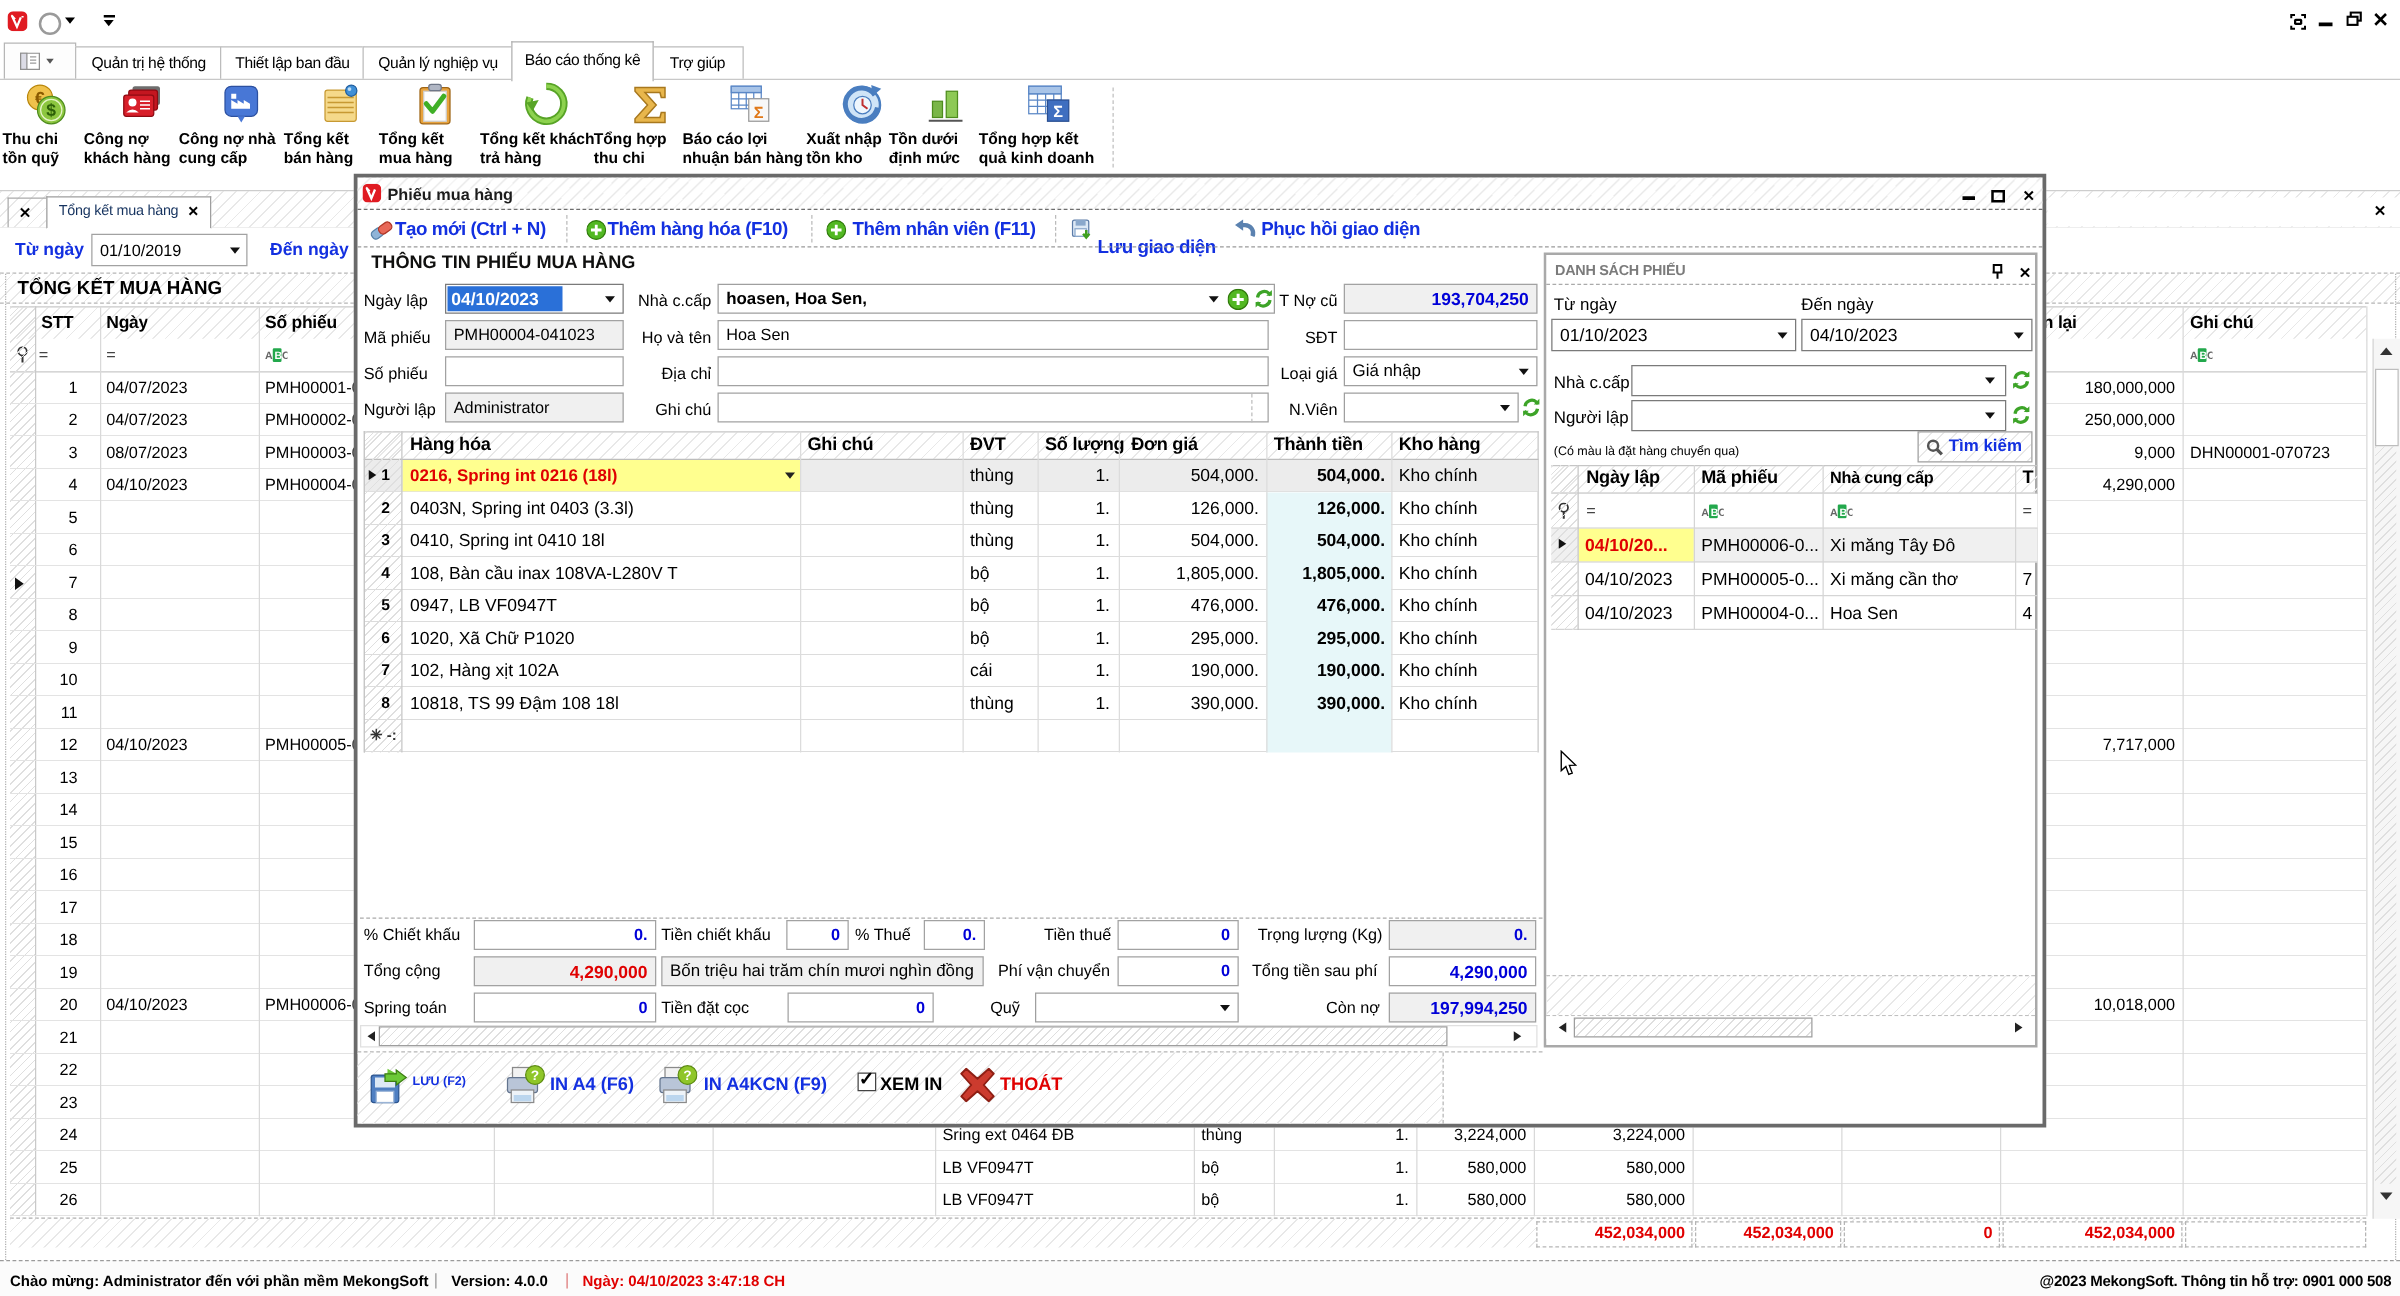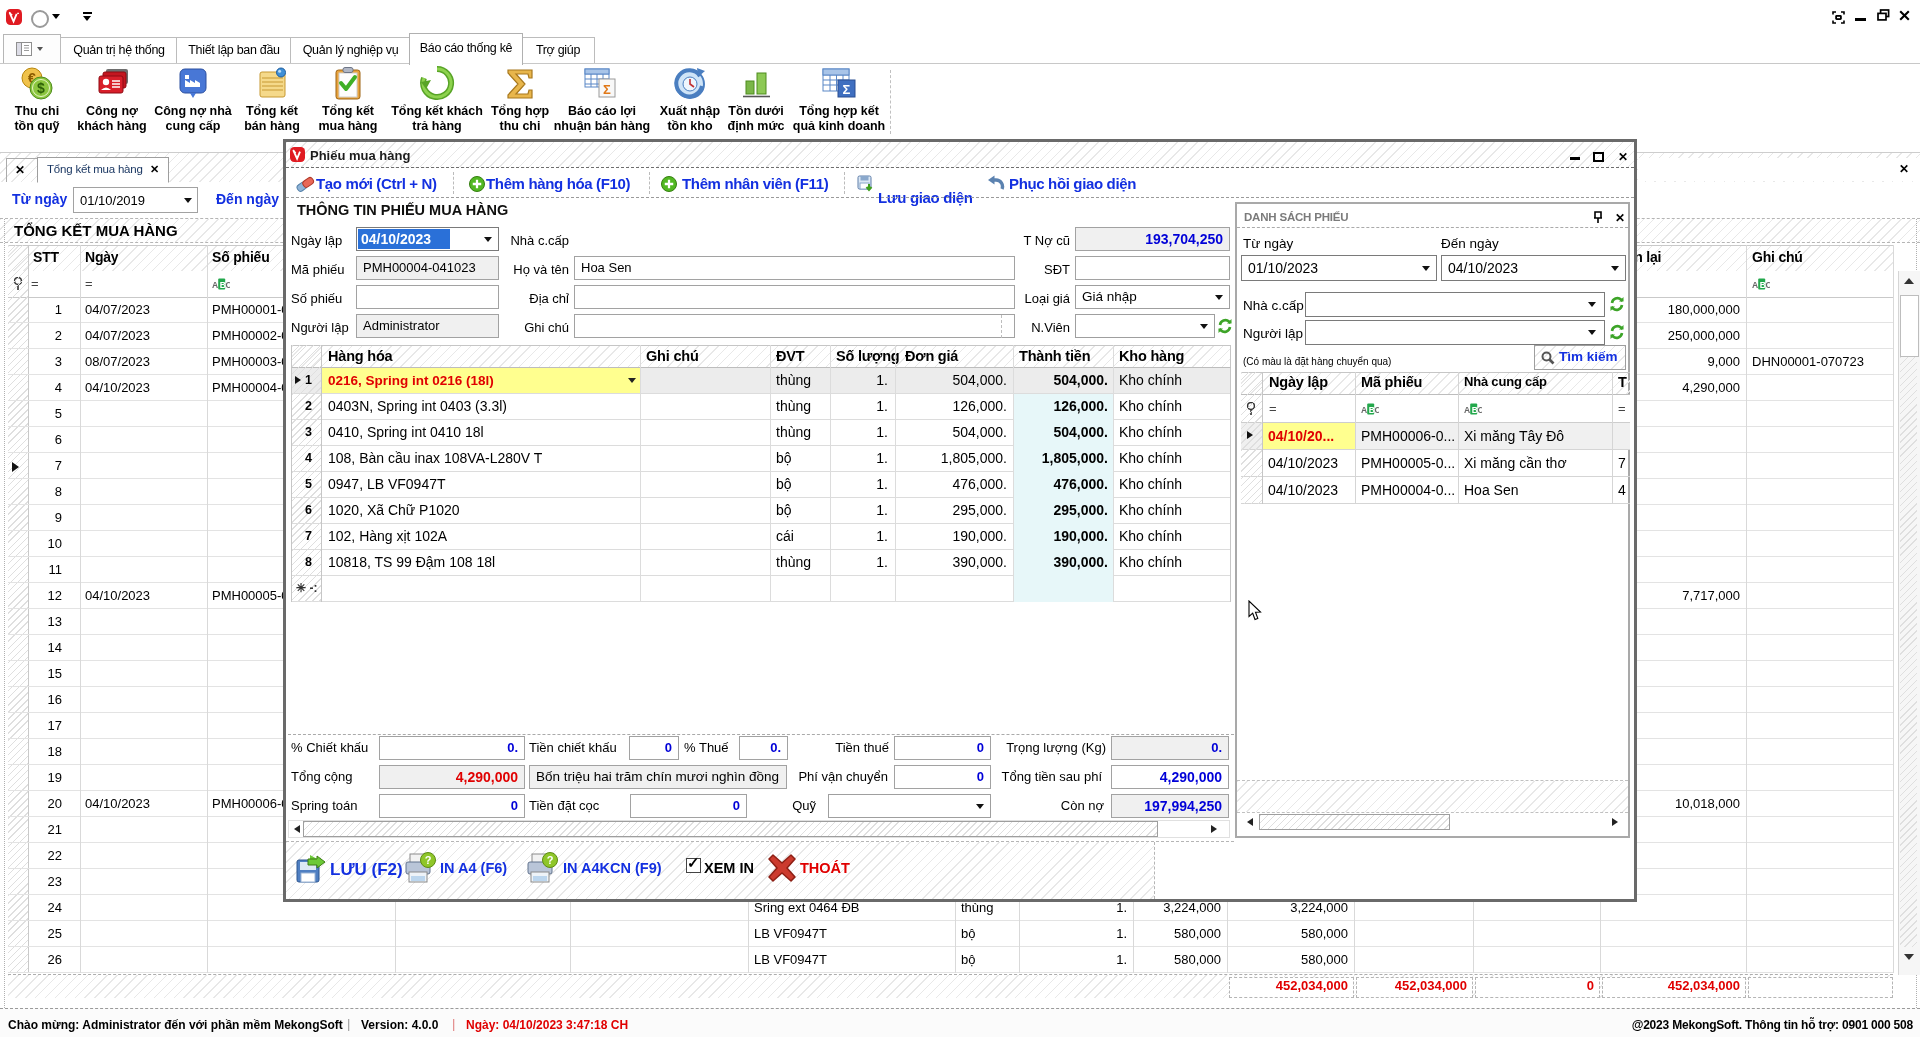"Thu chi" .c { text-align: center -> none }
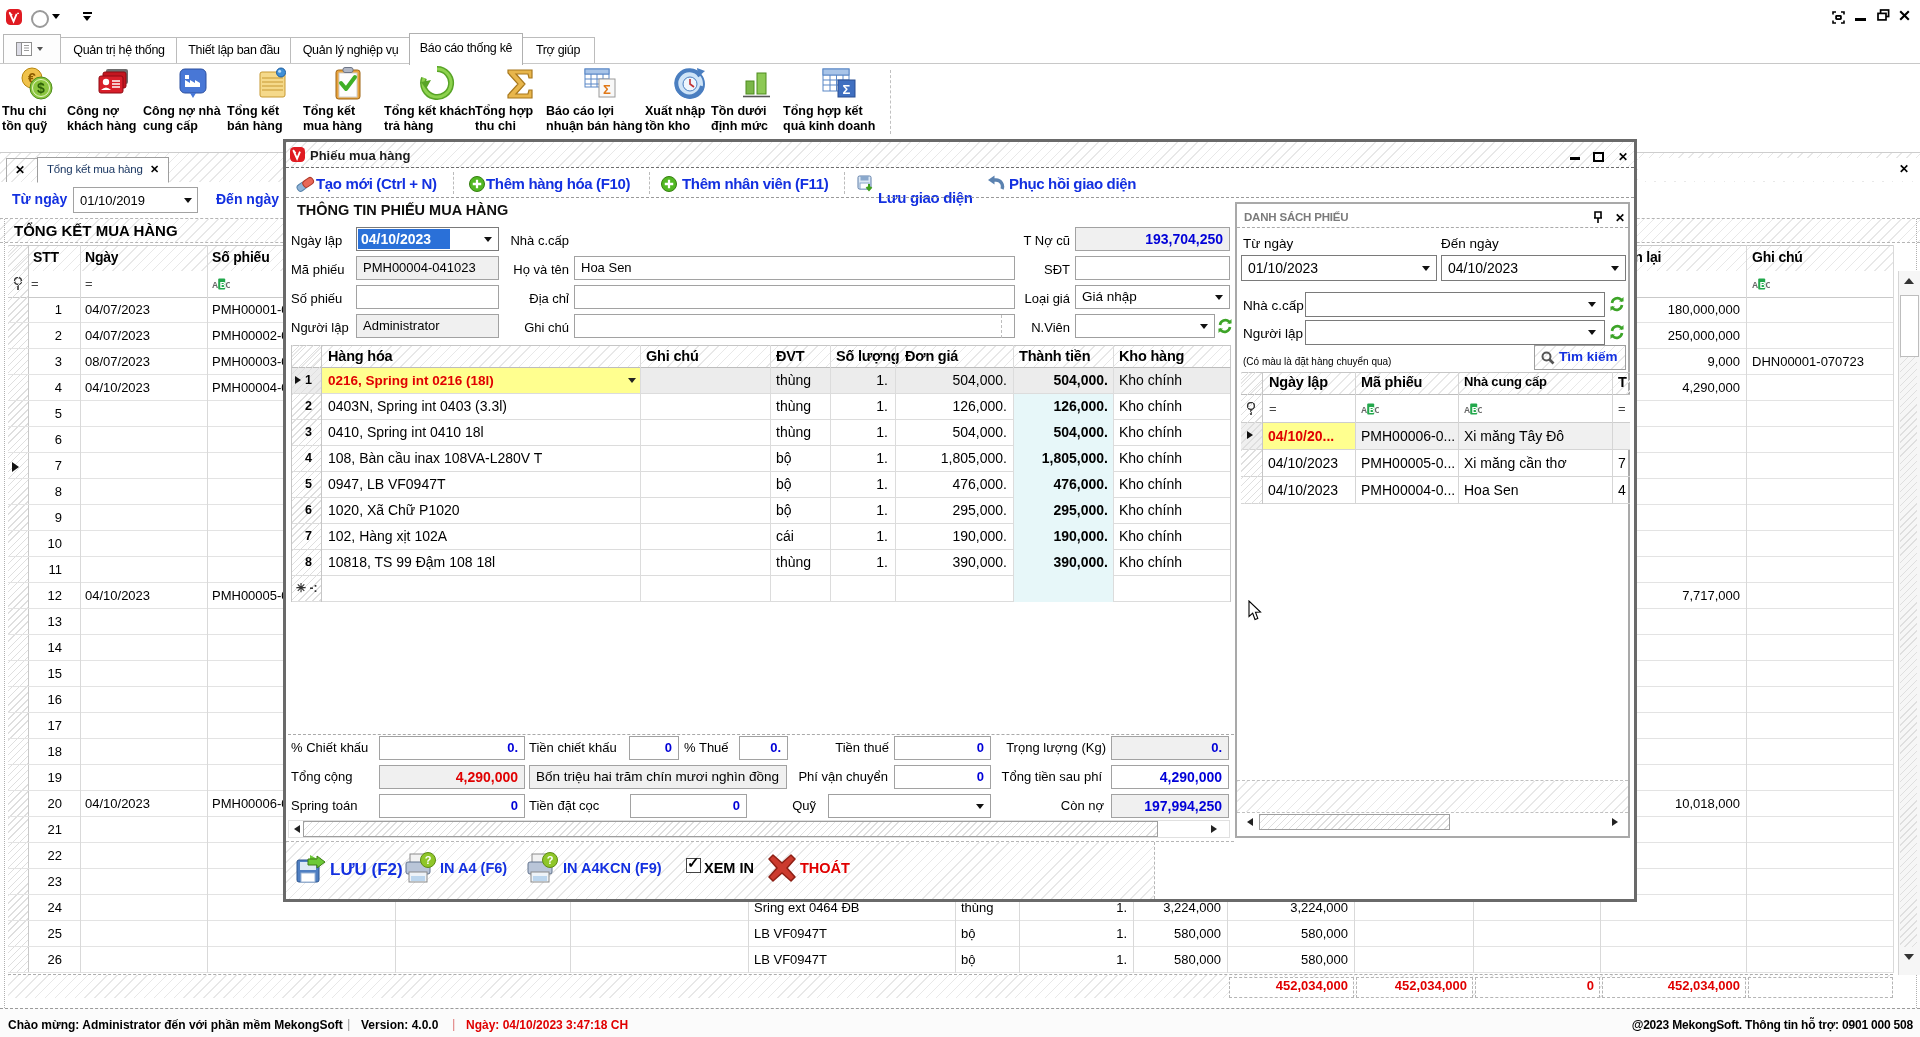"hoasen, Hoa Sen," div.a { html: none -> <div> <div>hoasen, Hoa Sen,</div> <div></div> <svg> <circle></circle> <path></path> </svg> <svg> <path></path> <path></path> <path></path> <path></path> </svg> </div> }
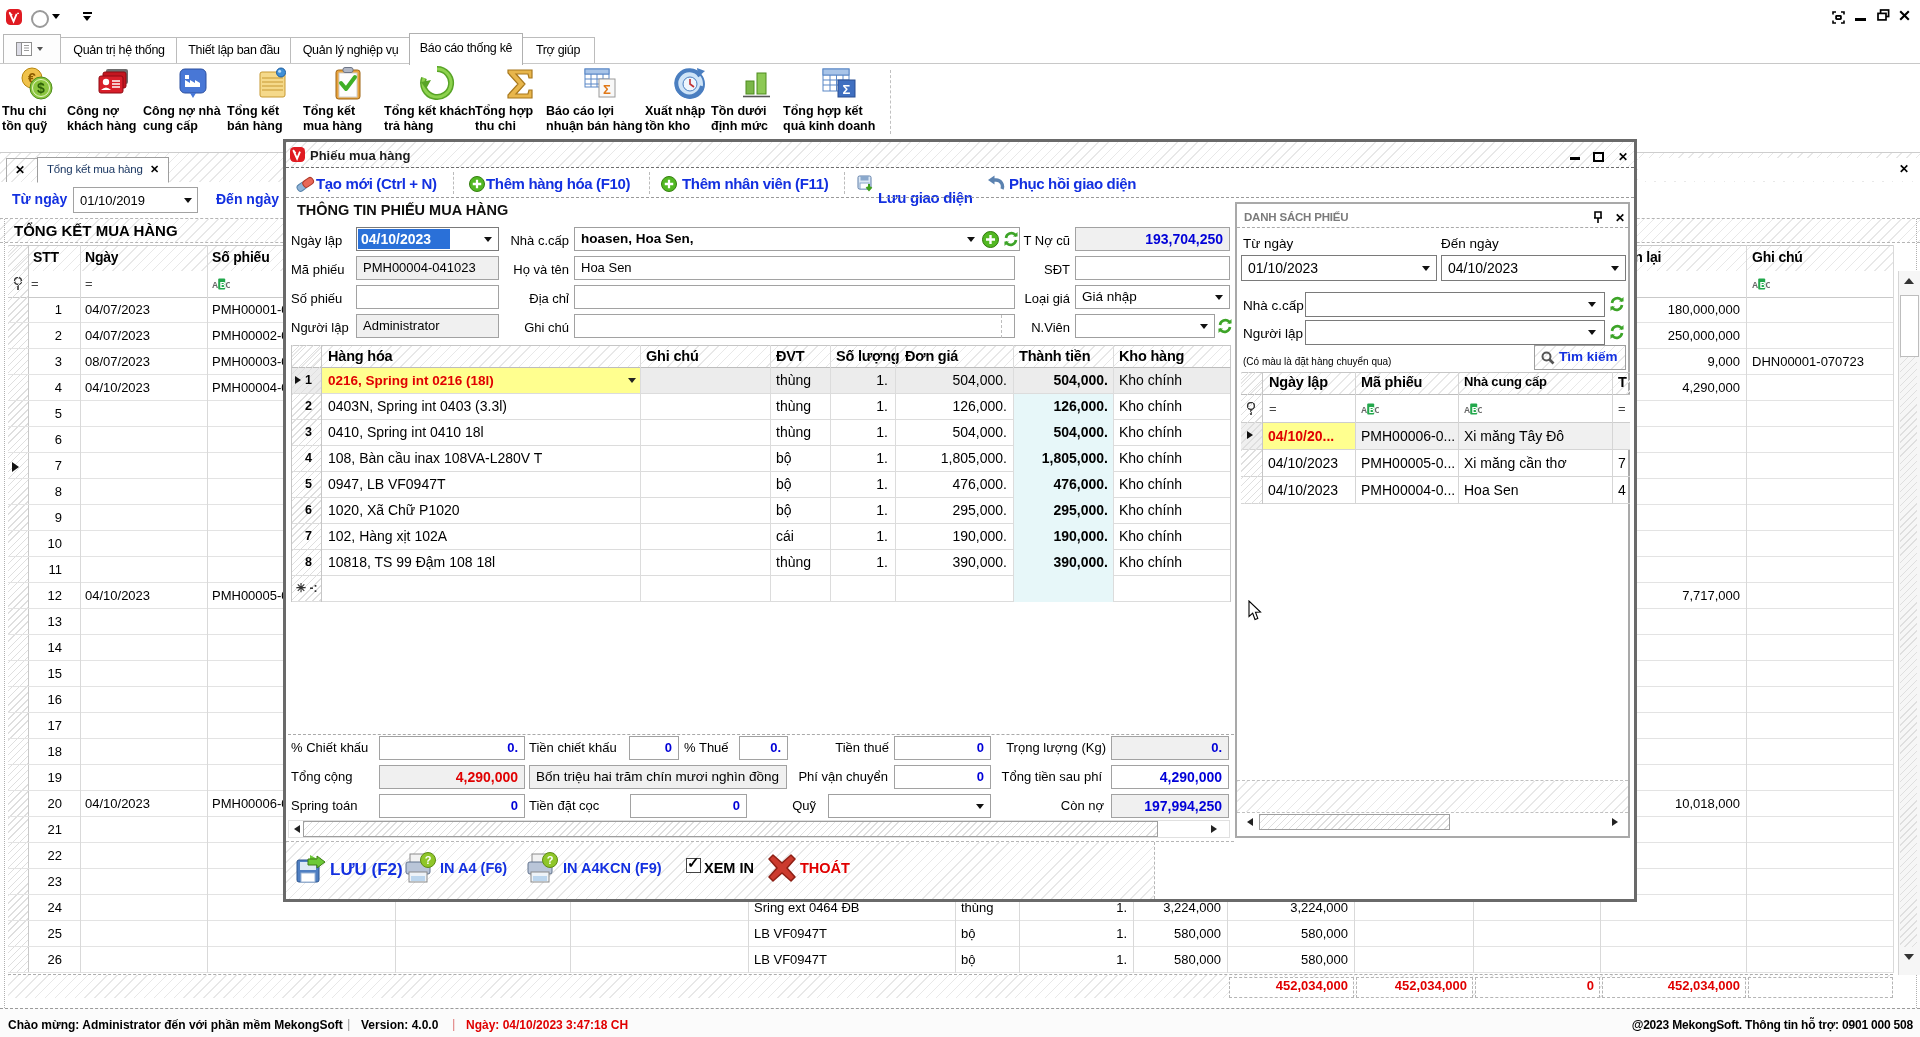"LƯU (F2)" div.a { font-size: 17px -> 10px }
